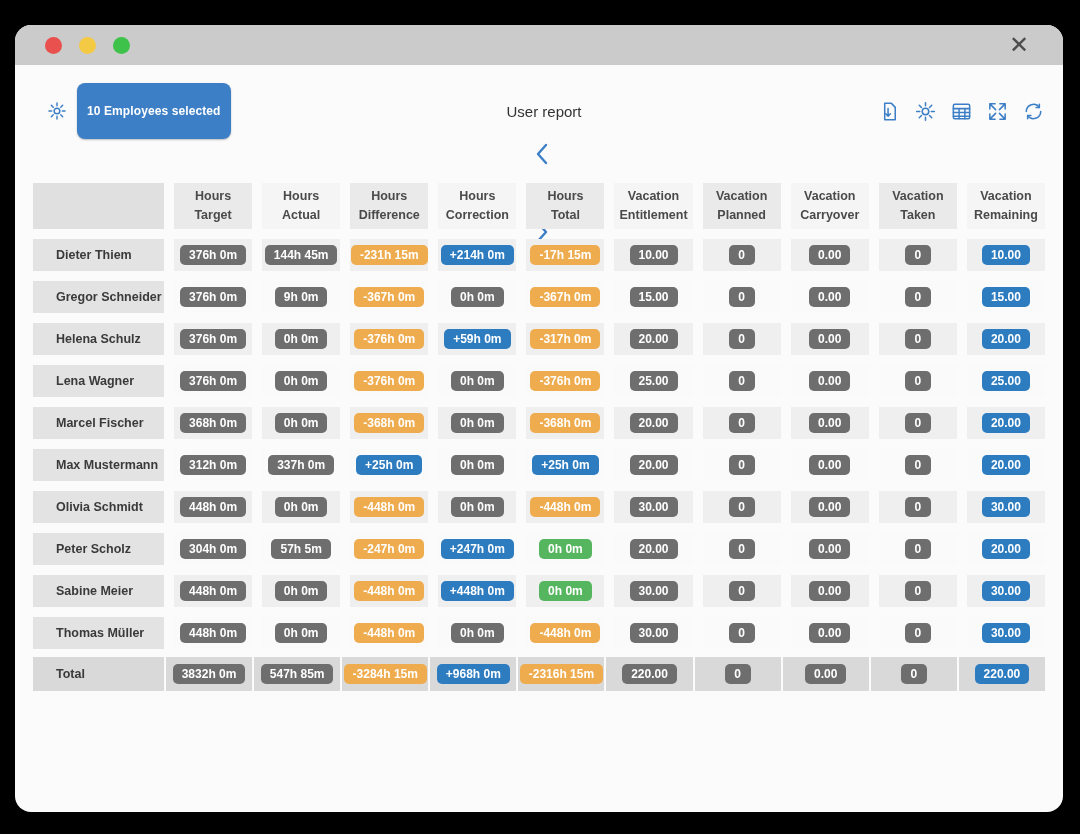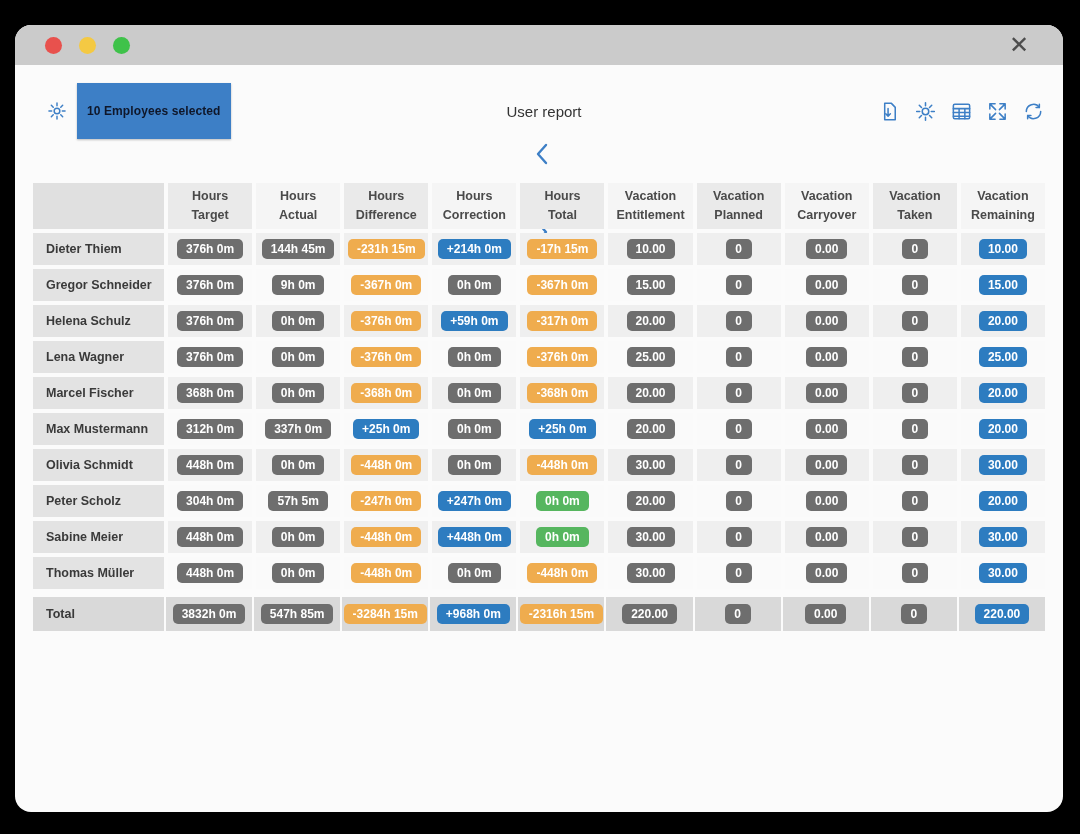"10 Employees selected" .emp-badge { border-radius: 0 -> 8px; color: #0f172a -> #ffffff }
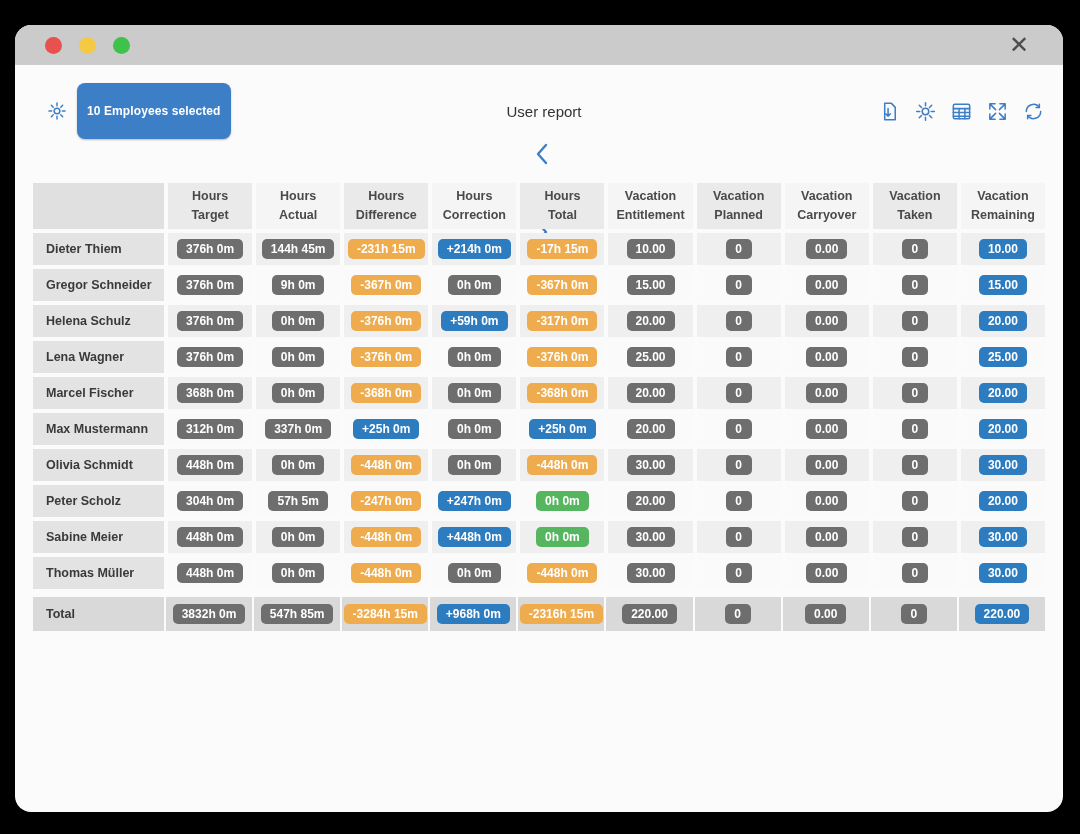"Hours" #report-grid { gap: 4px -> 10px }
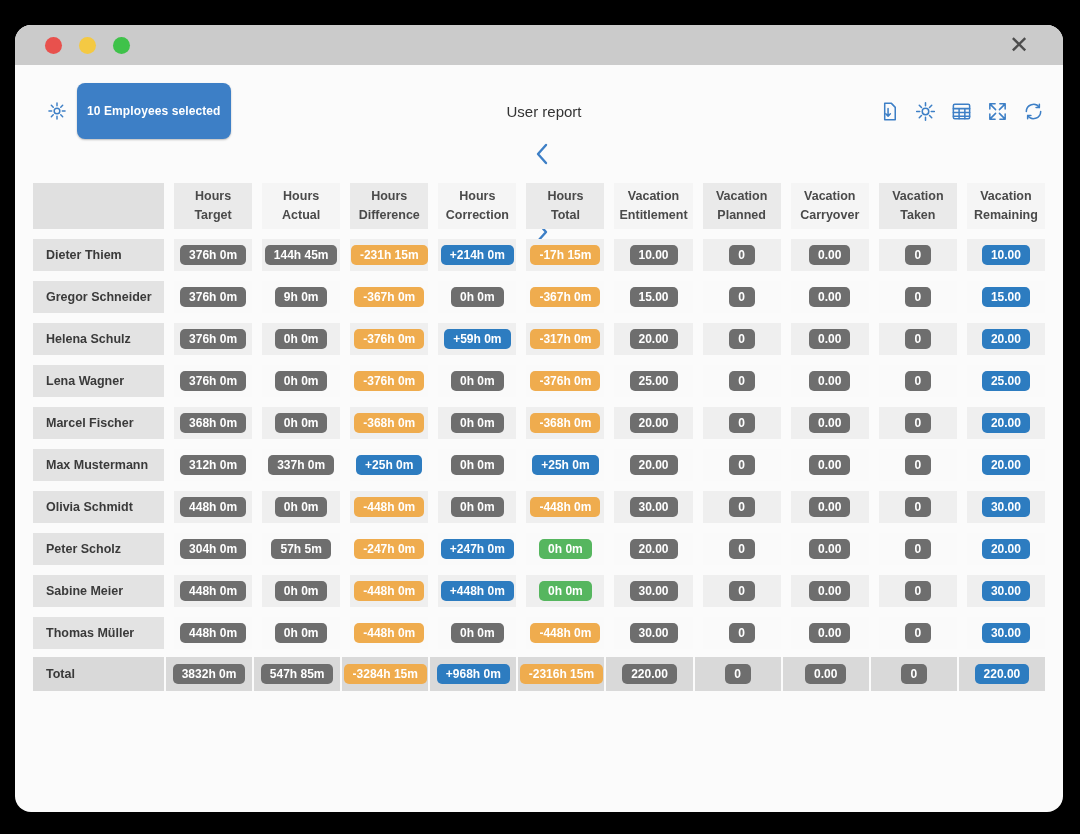"Dieter Thiem" .ncell { padding-left: 13px -> 23px }
